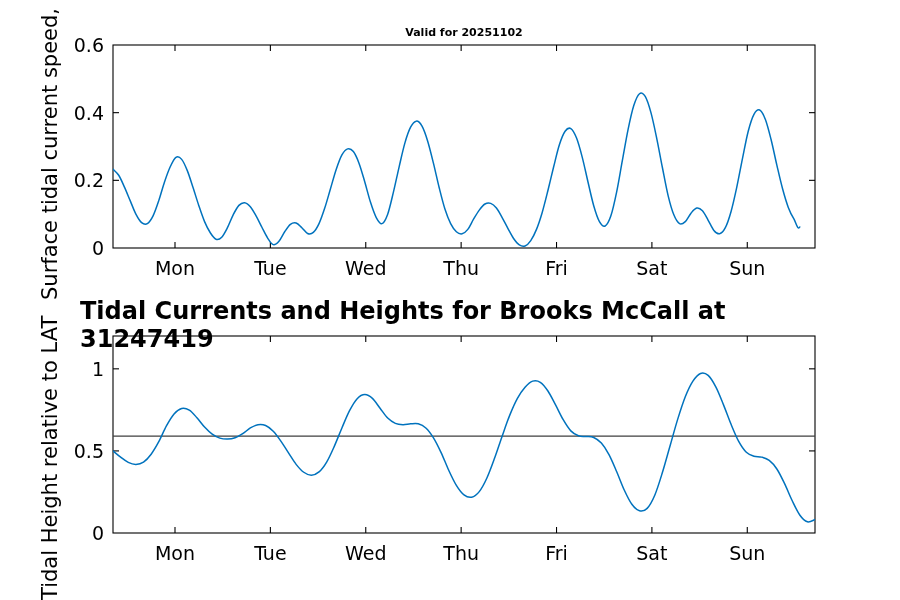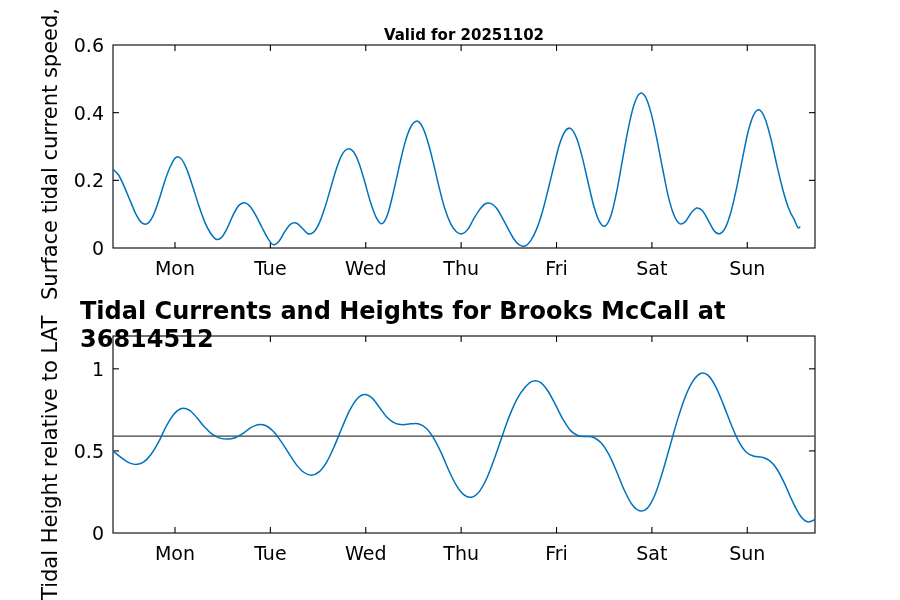"Valid for 20251102" .subtitle { font-size: 15px -> 11px }
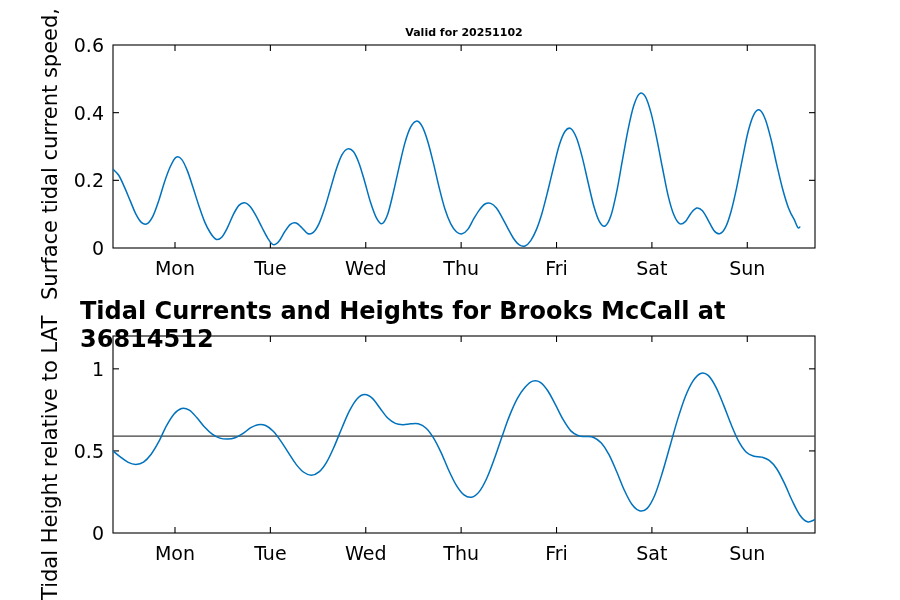"Tidal Currents and Heights for" div.maintitle { text: 36814512 -> 31247419 }
